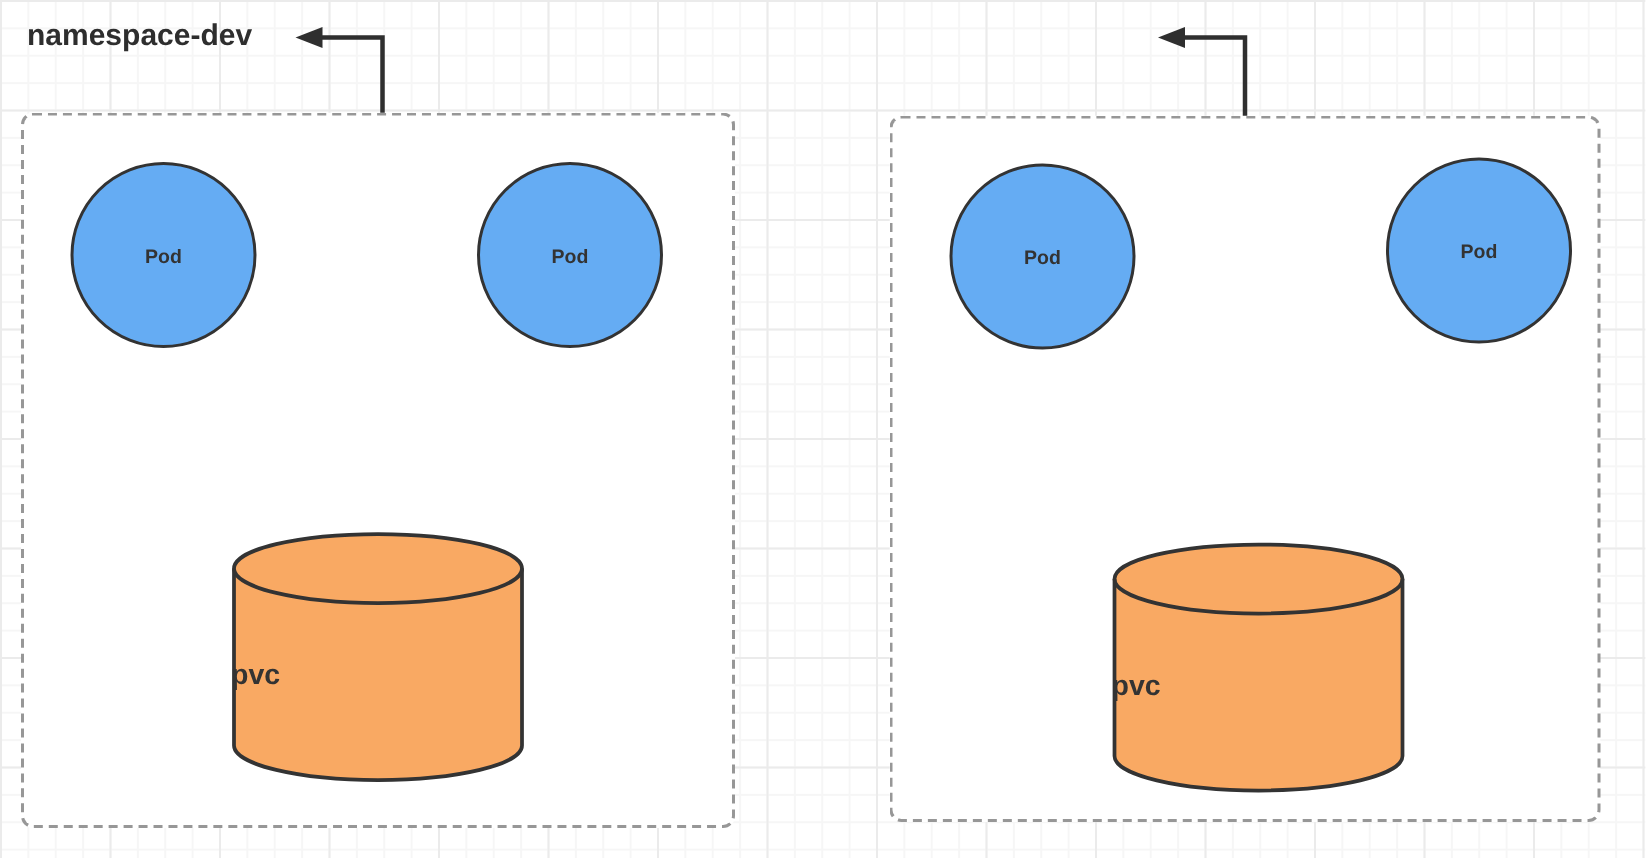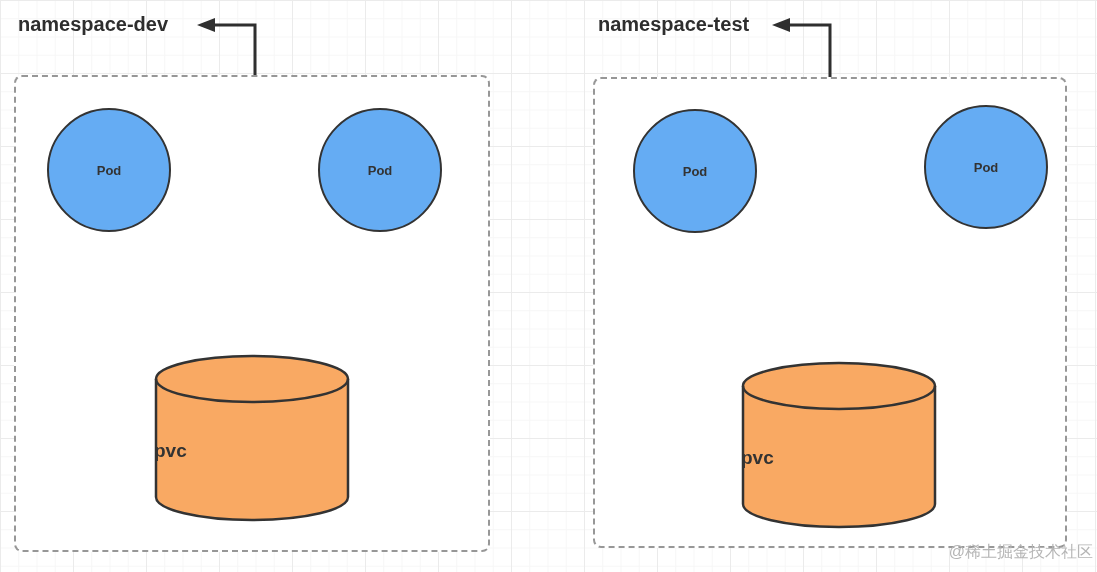"namespace-test" div.ns-label { html: <div>namespace-test</div> -> none }
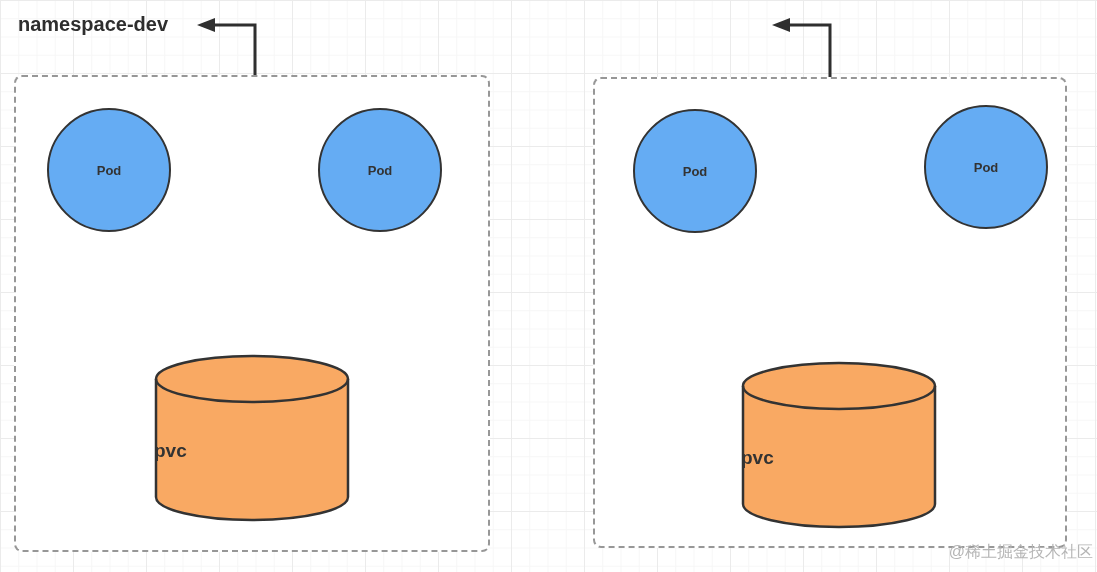"@稀土掘金技术社区" div.watermark { html: <div>@稀土掘金技术社区</div> -> none }
